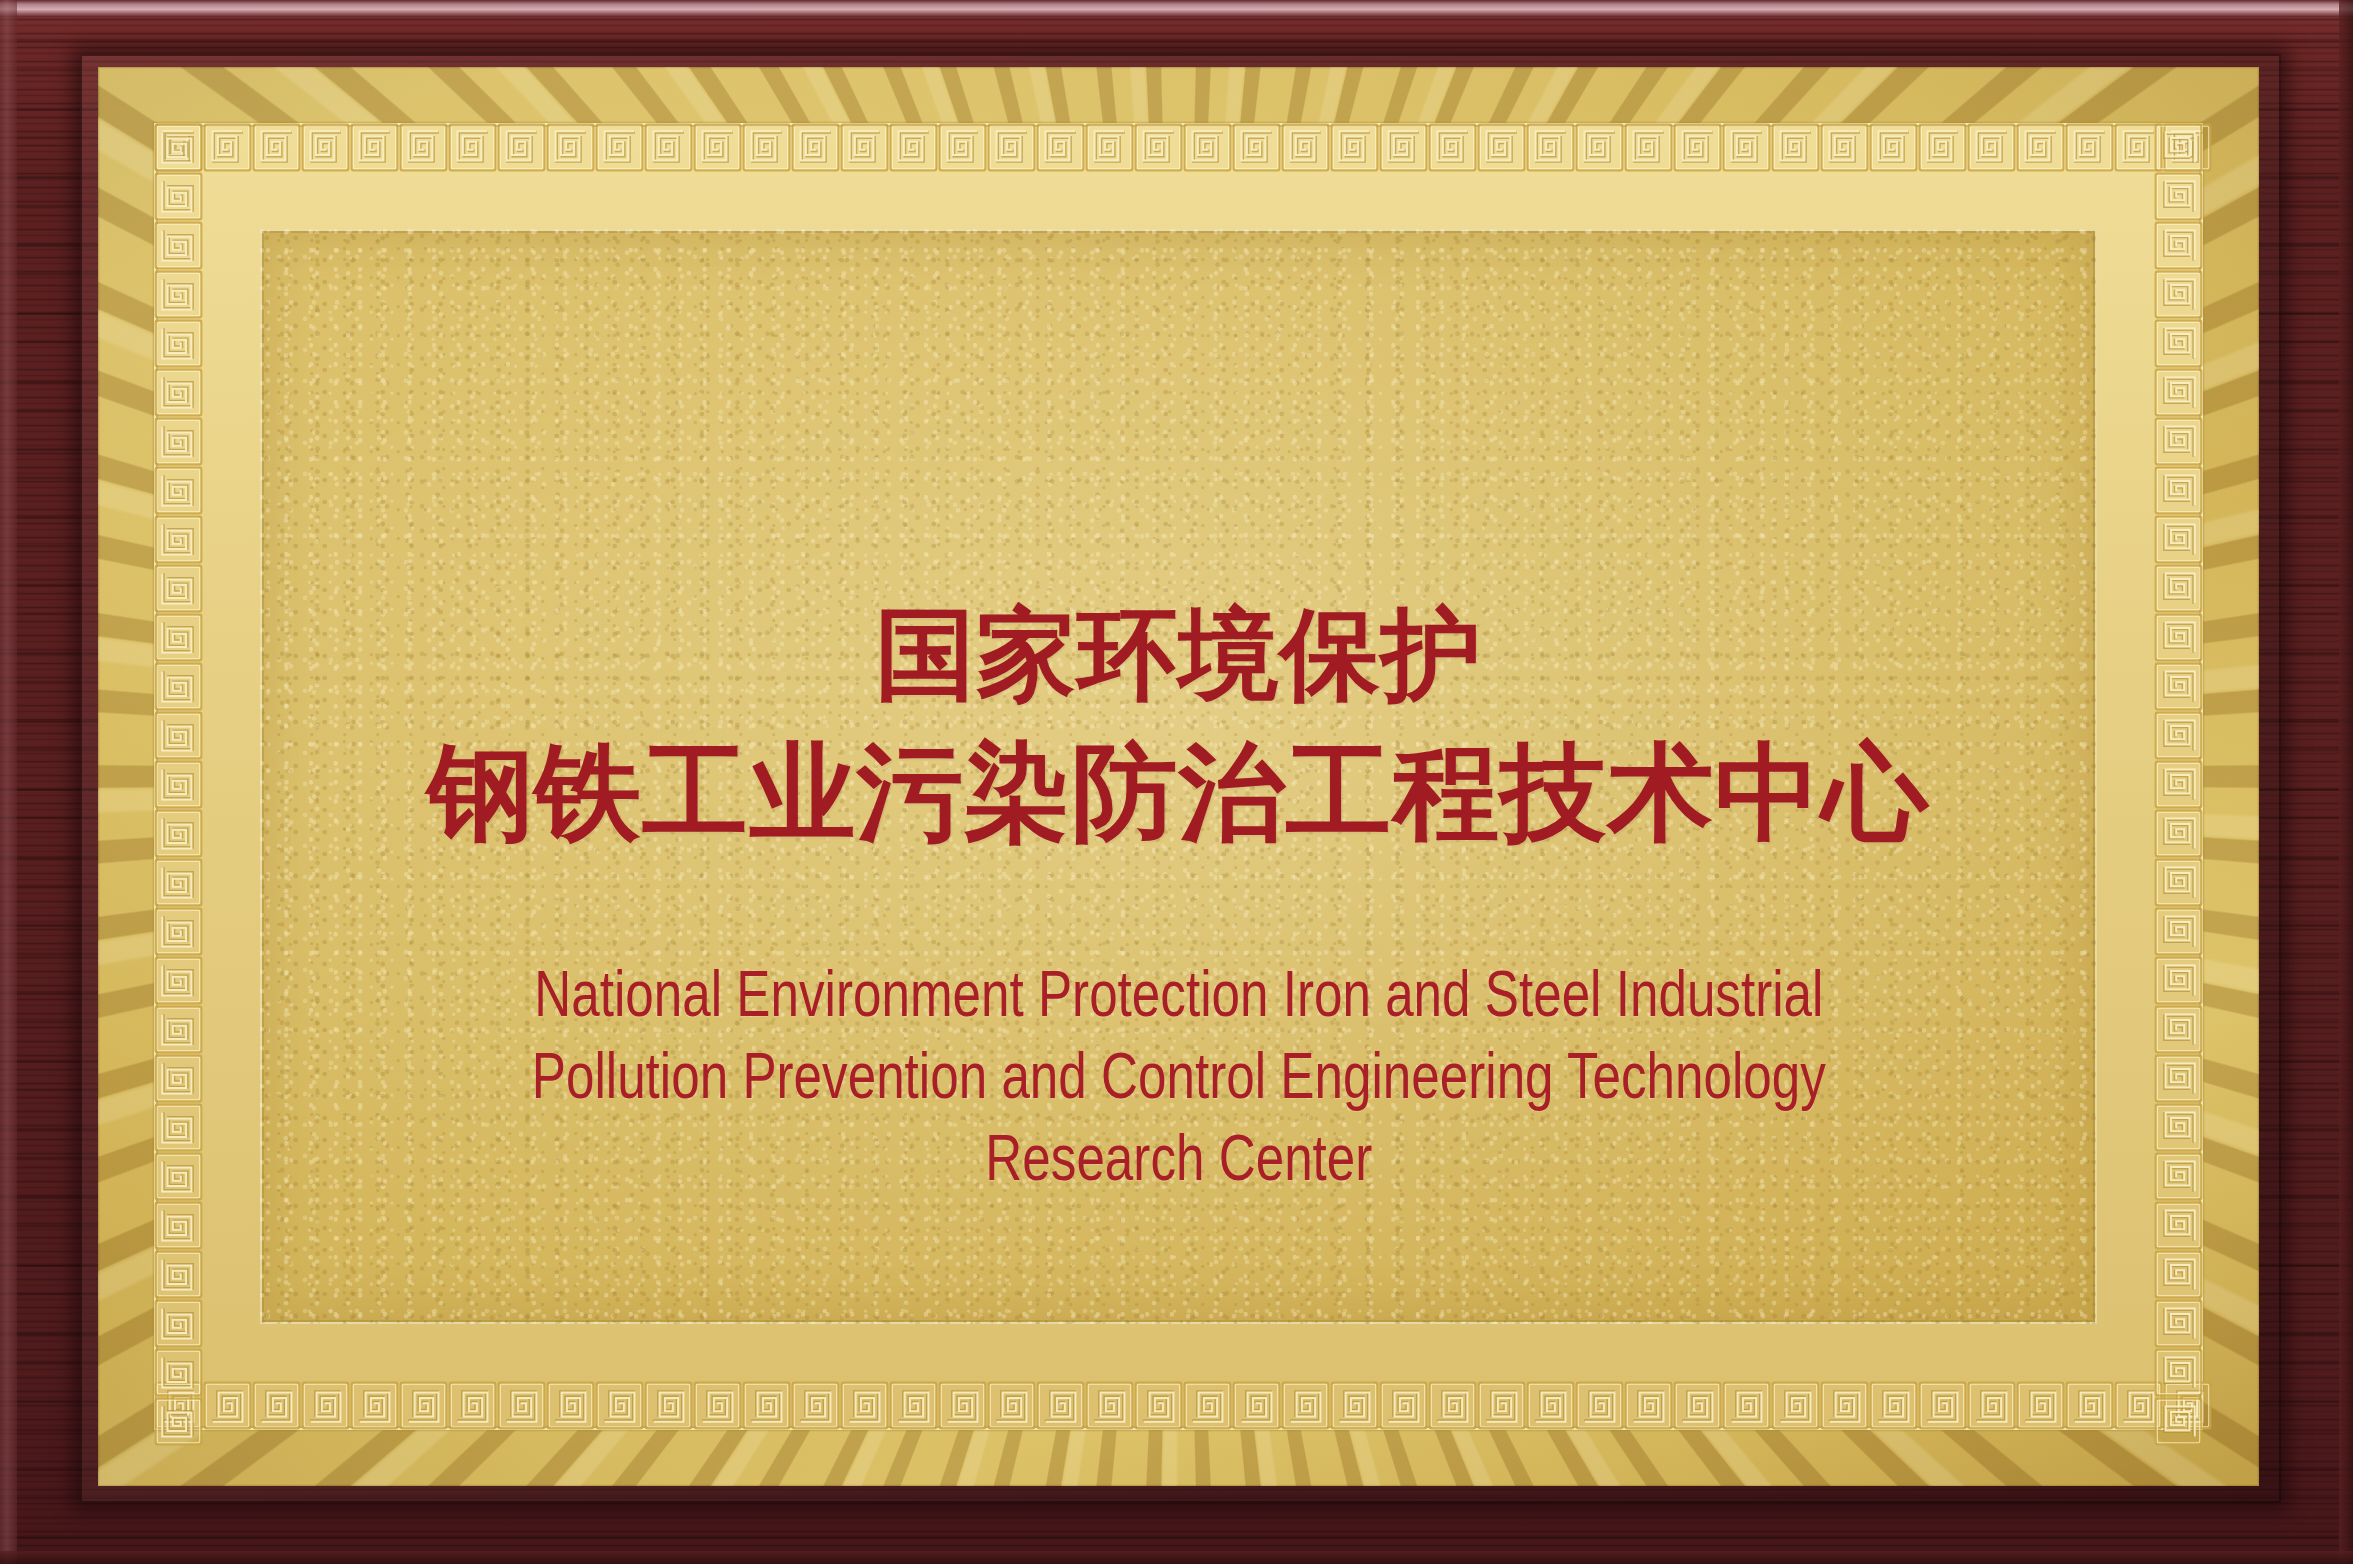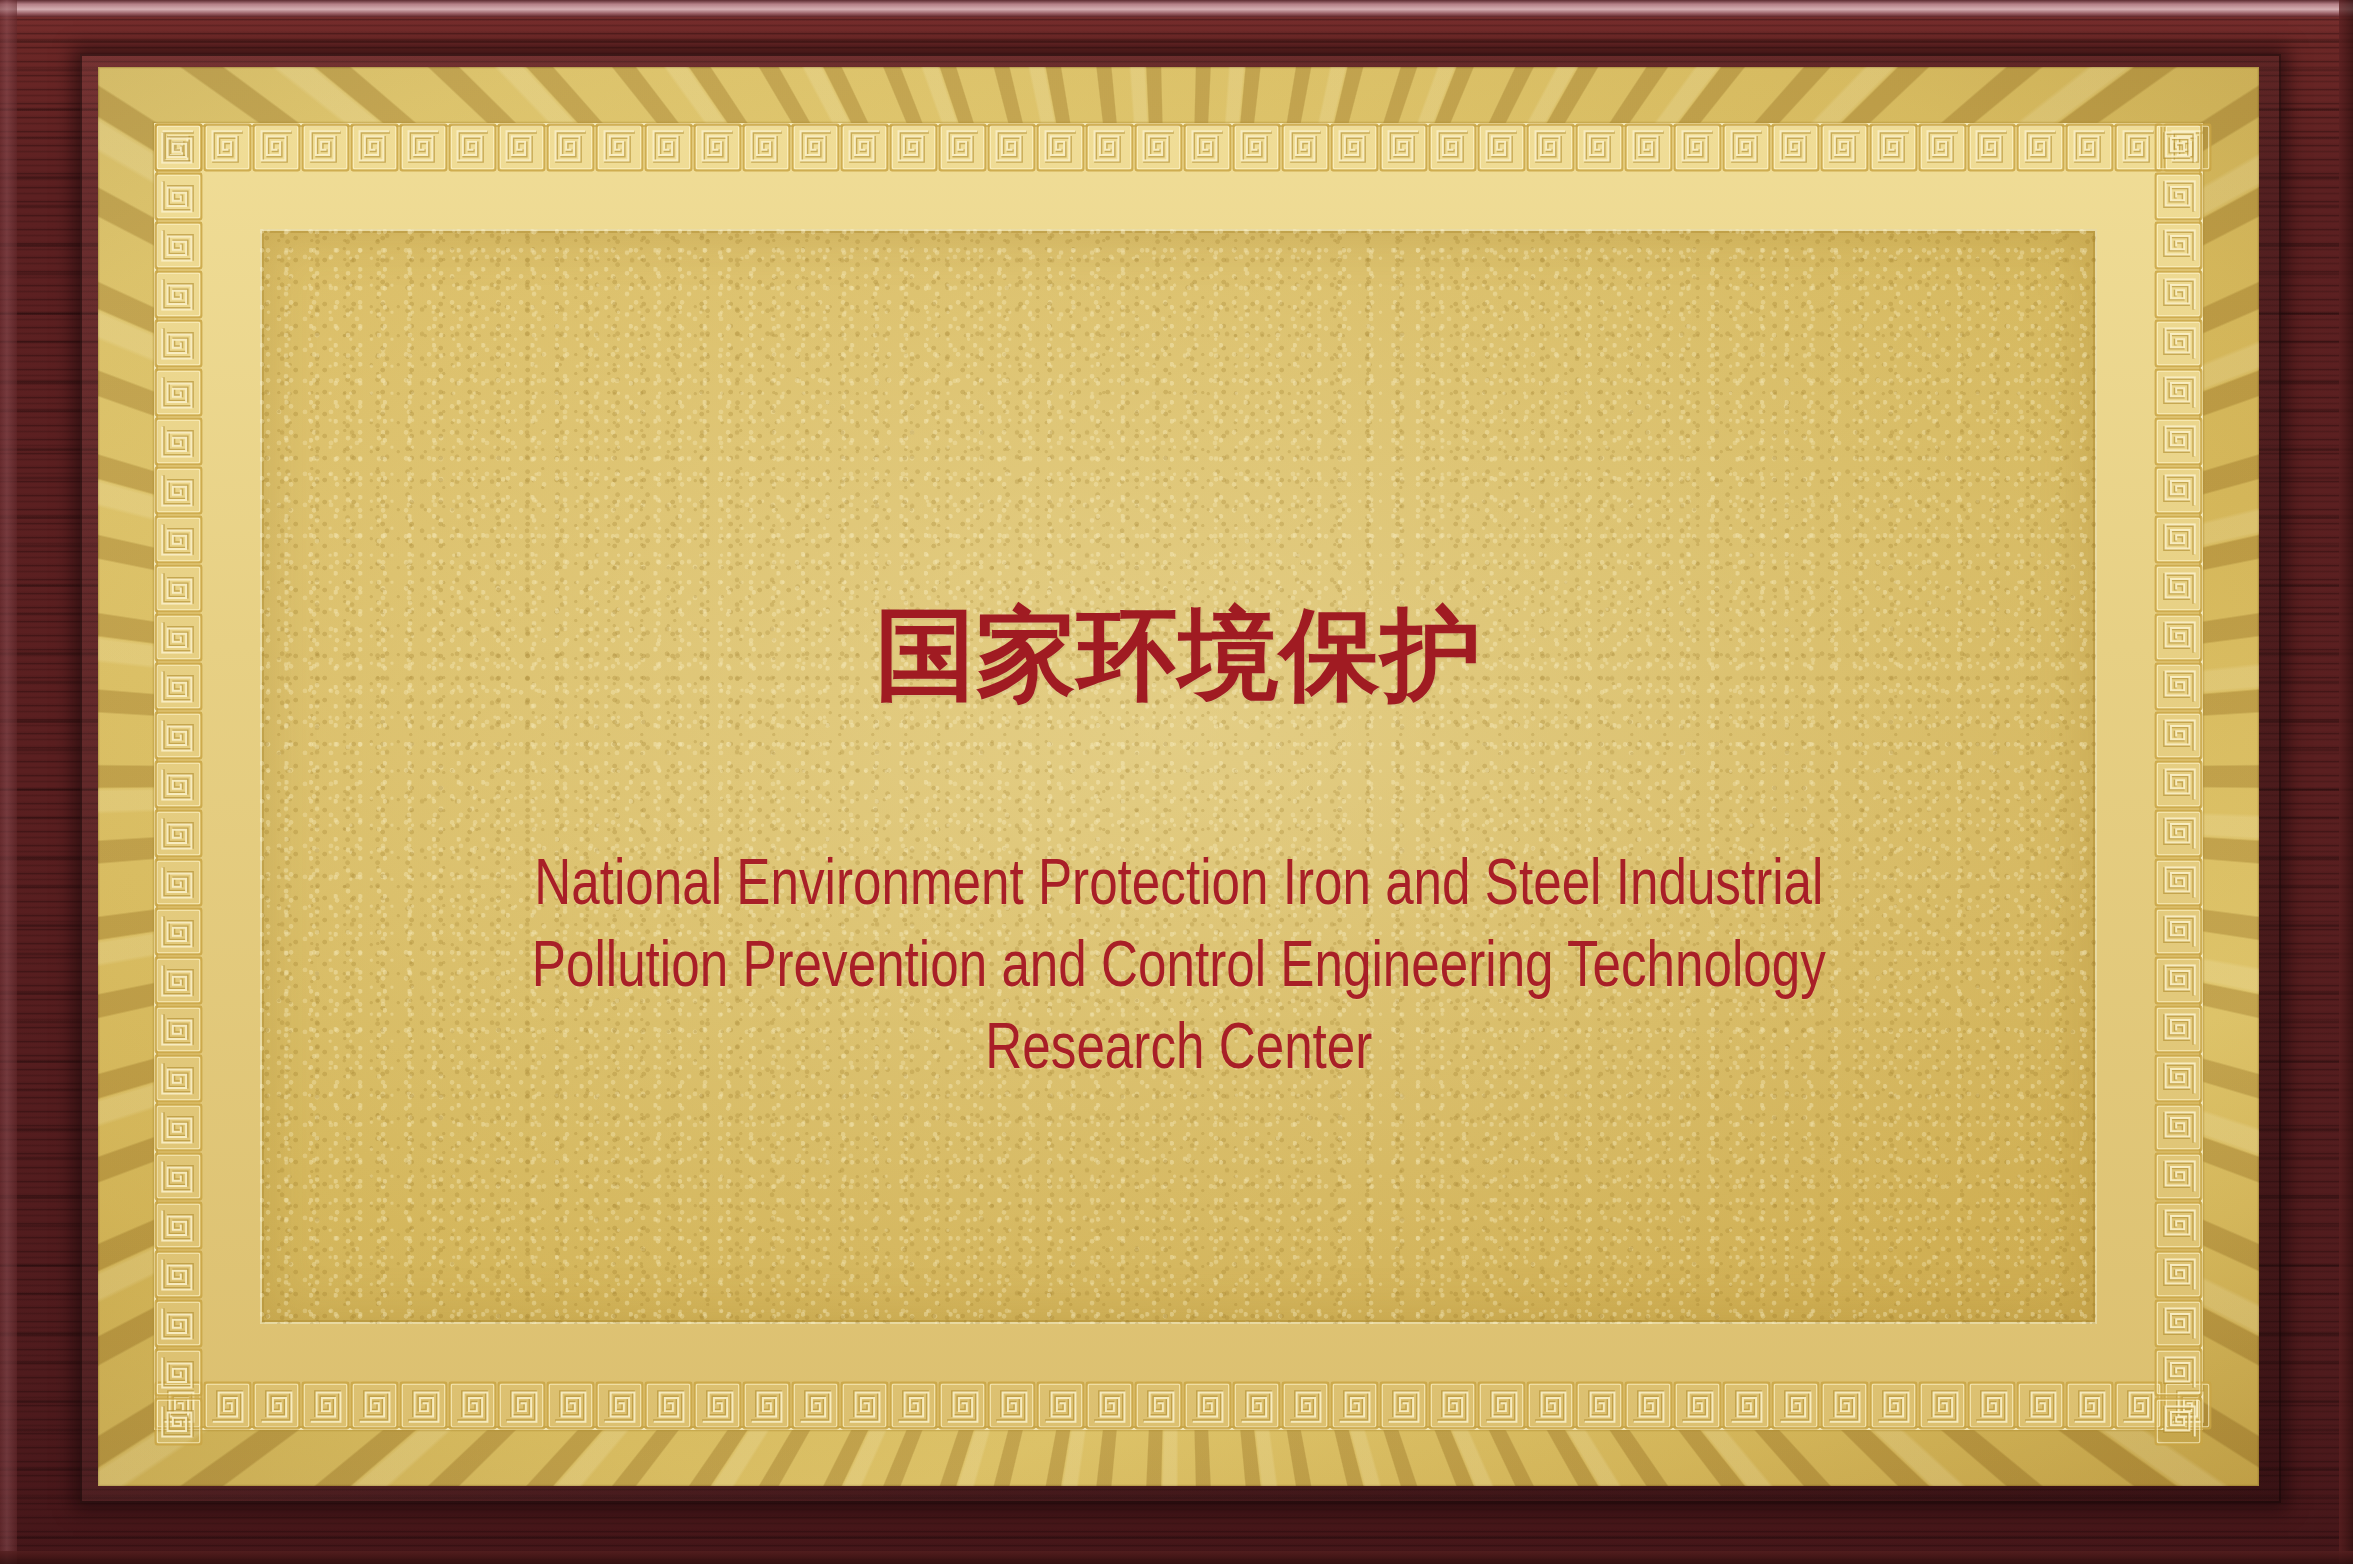"钢铁工业污染防治工程技术中心" div.cn-line { html: none -> <div>钢铁工业污染防治工程技术中心</div> }
